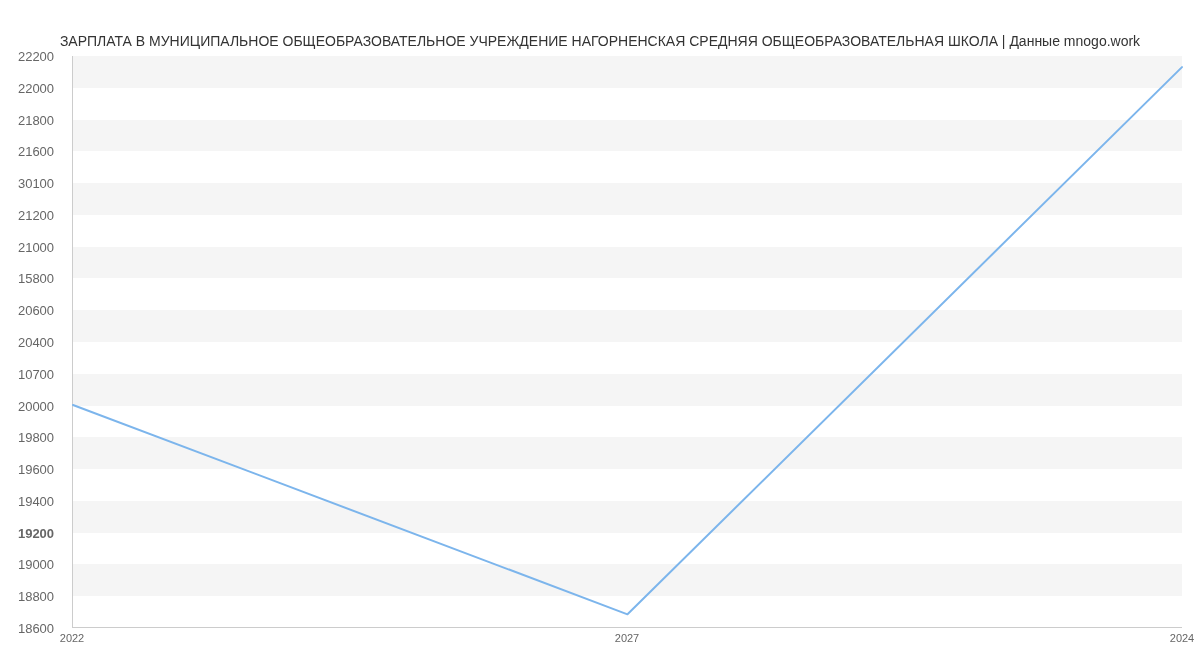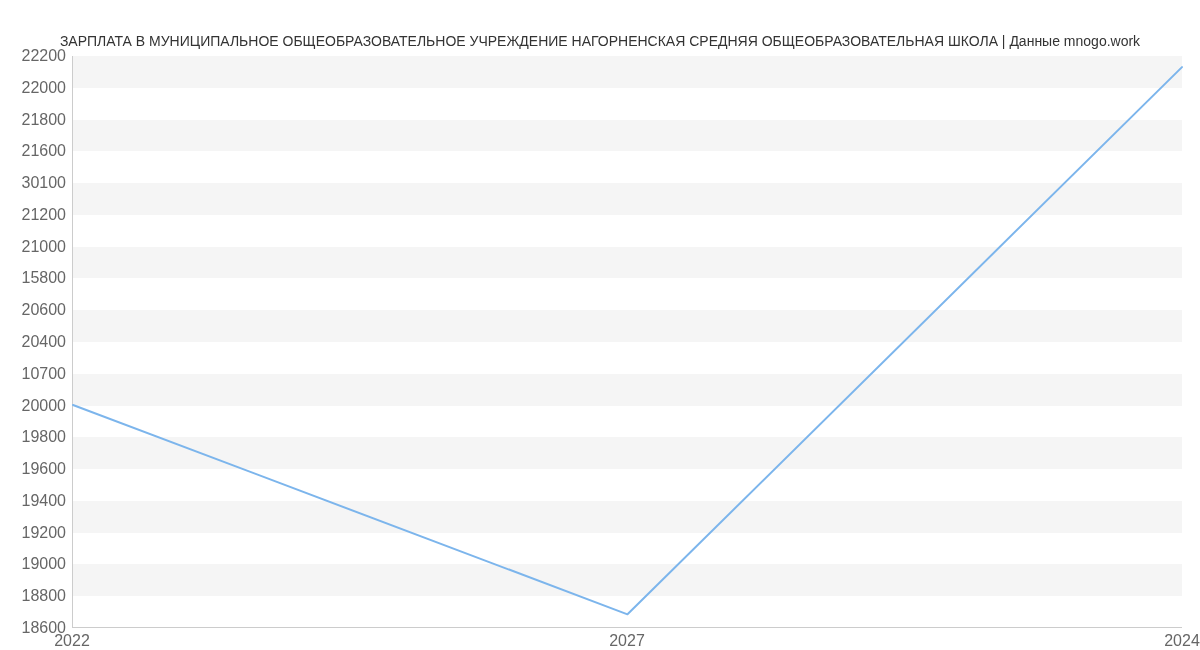"22200" .y-tick-label { font-size: 16px -> 13px; text-align: right -> center }
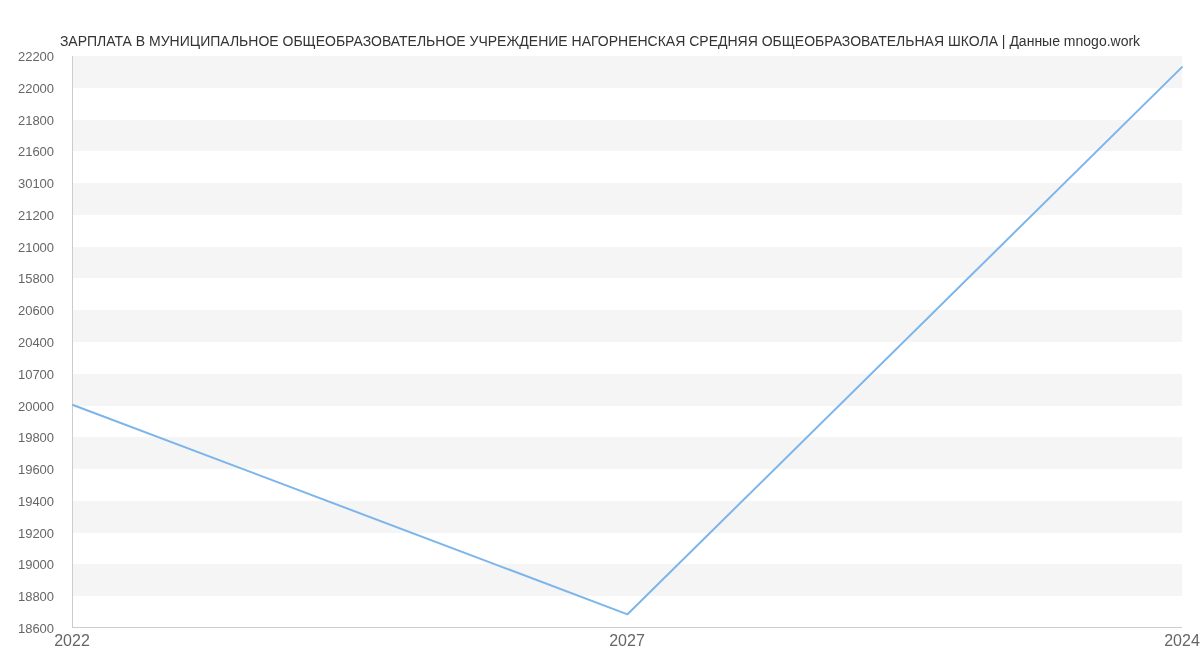"19200" div.y-tick-label { font-weight: none -> bold }
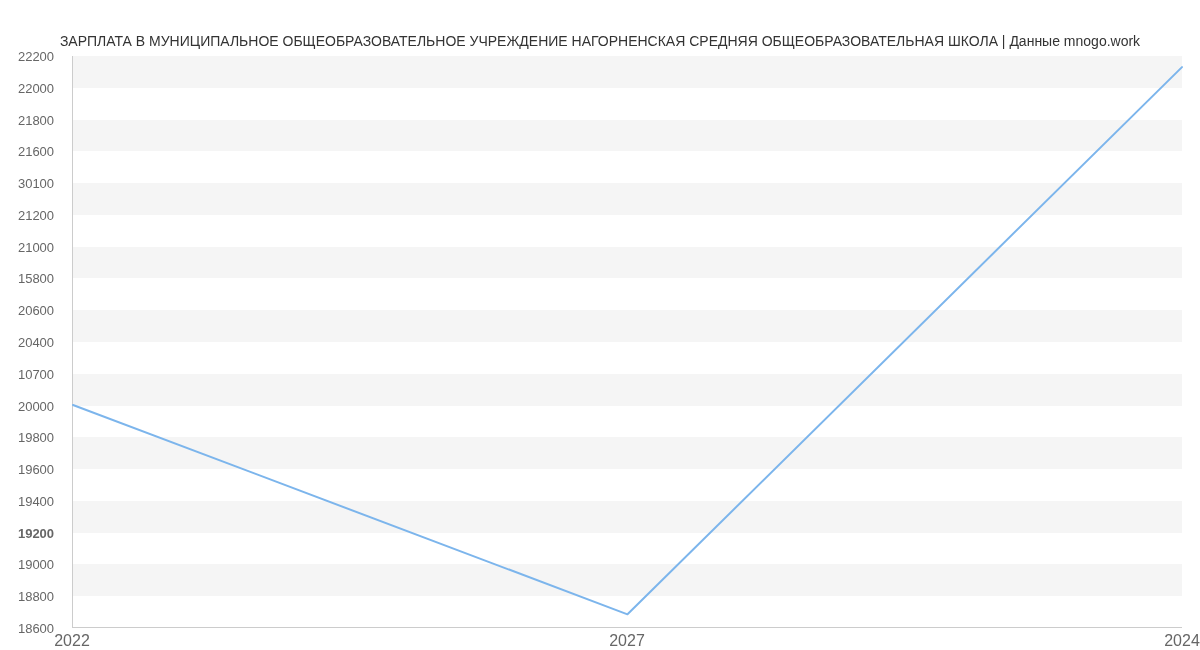"2022" .x-tick-label { font-size: 16px -> 11px }
